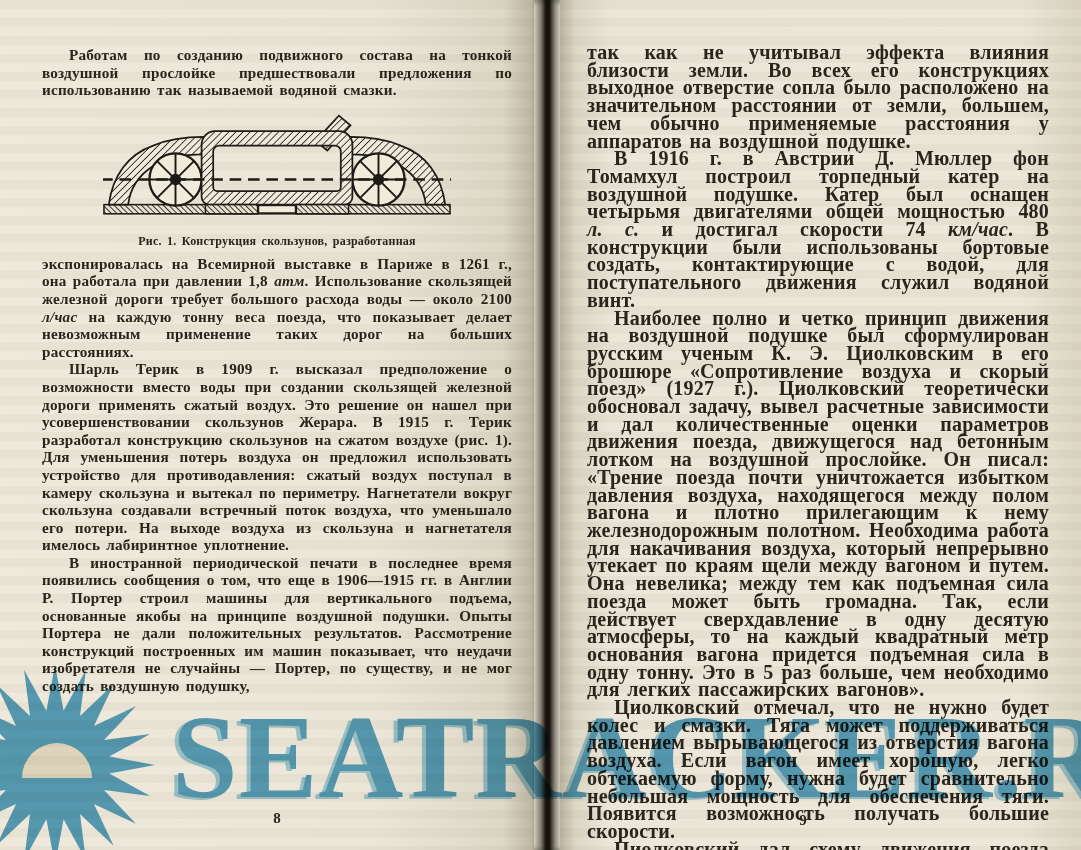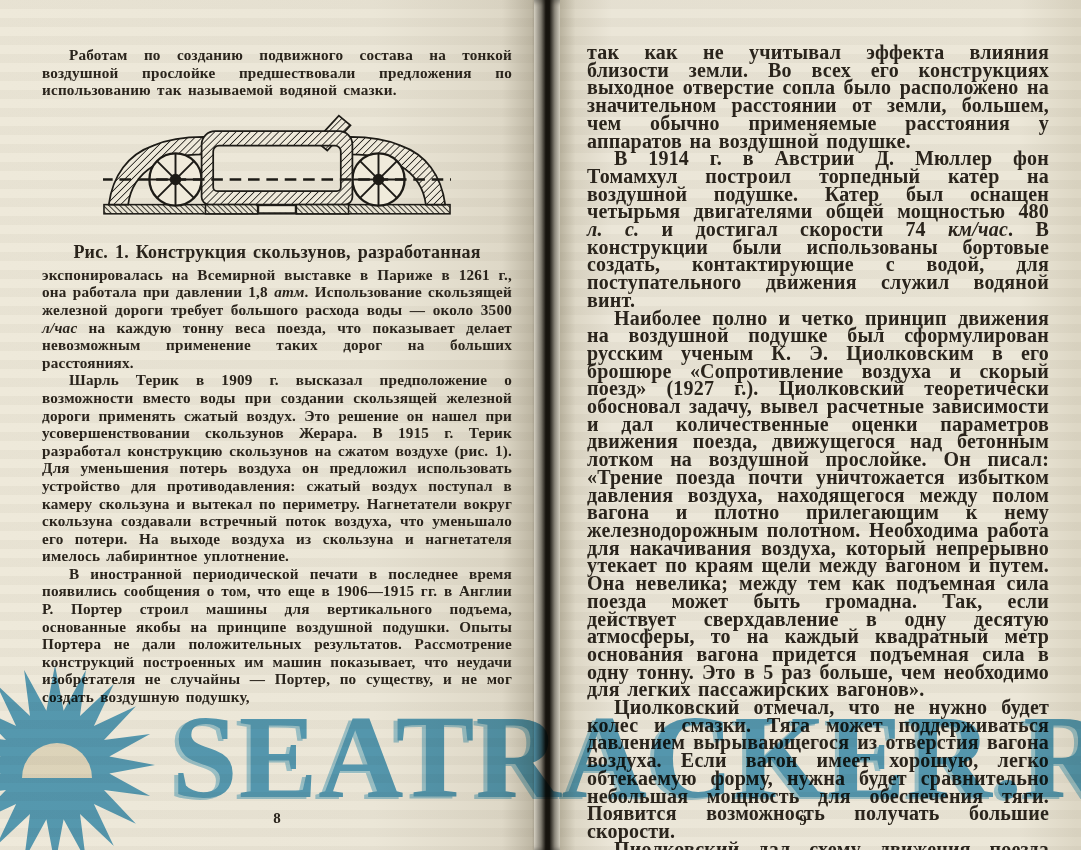"В 1914 г. в Австрии" span { text: 1914 -> 1916 }
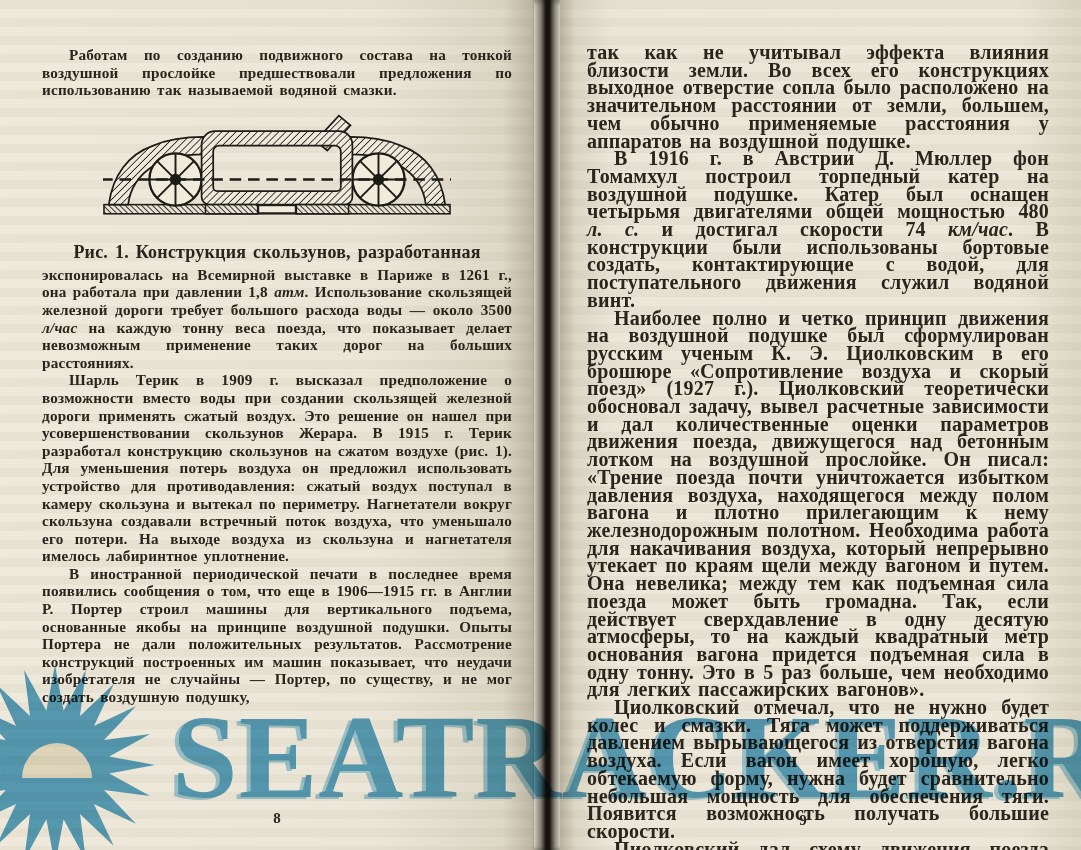"Рис. 1. Конструкция скользунов," .fig figcaption { font-size: 18px -> 12px; margin-top: 19px -> 8px }
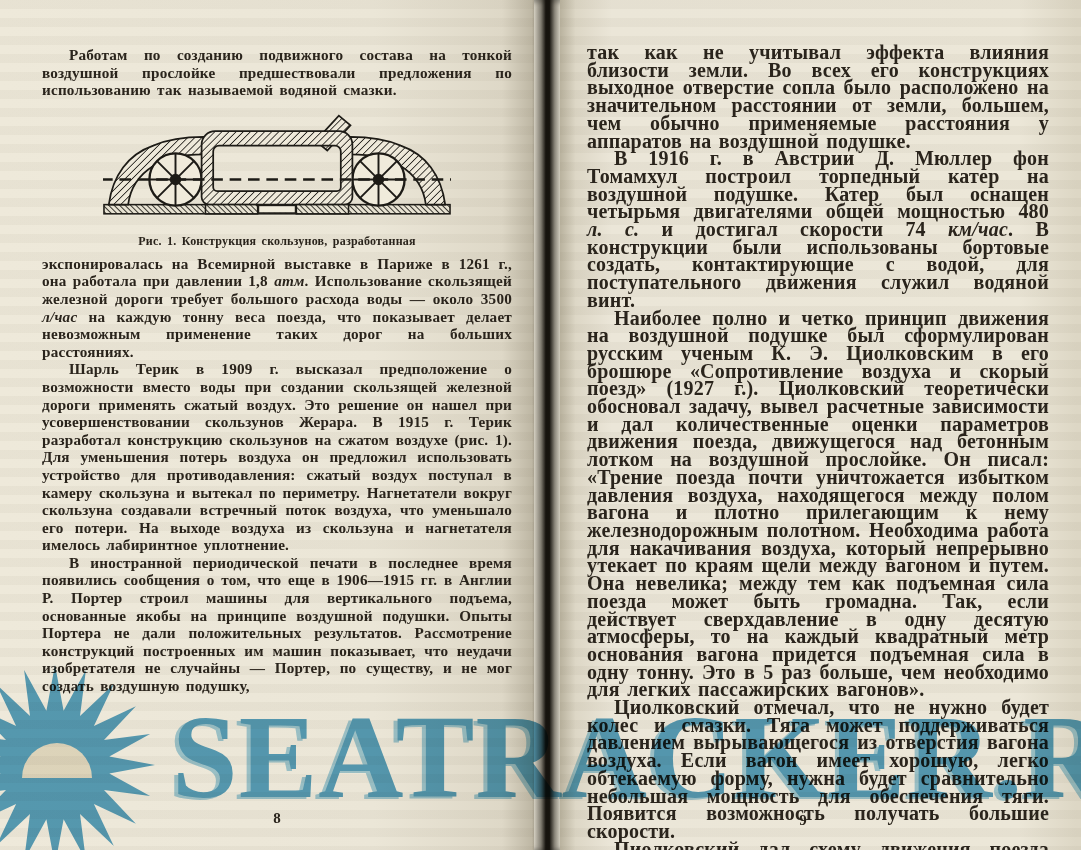". Использование скользящей железной" span { text: 3500 -> 2100 }
